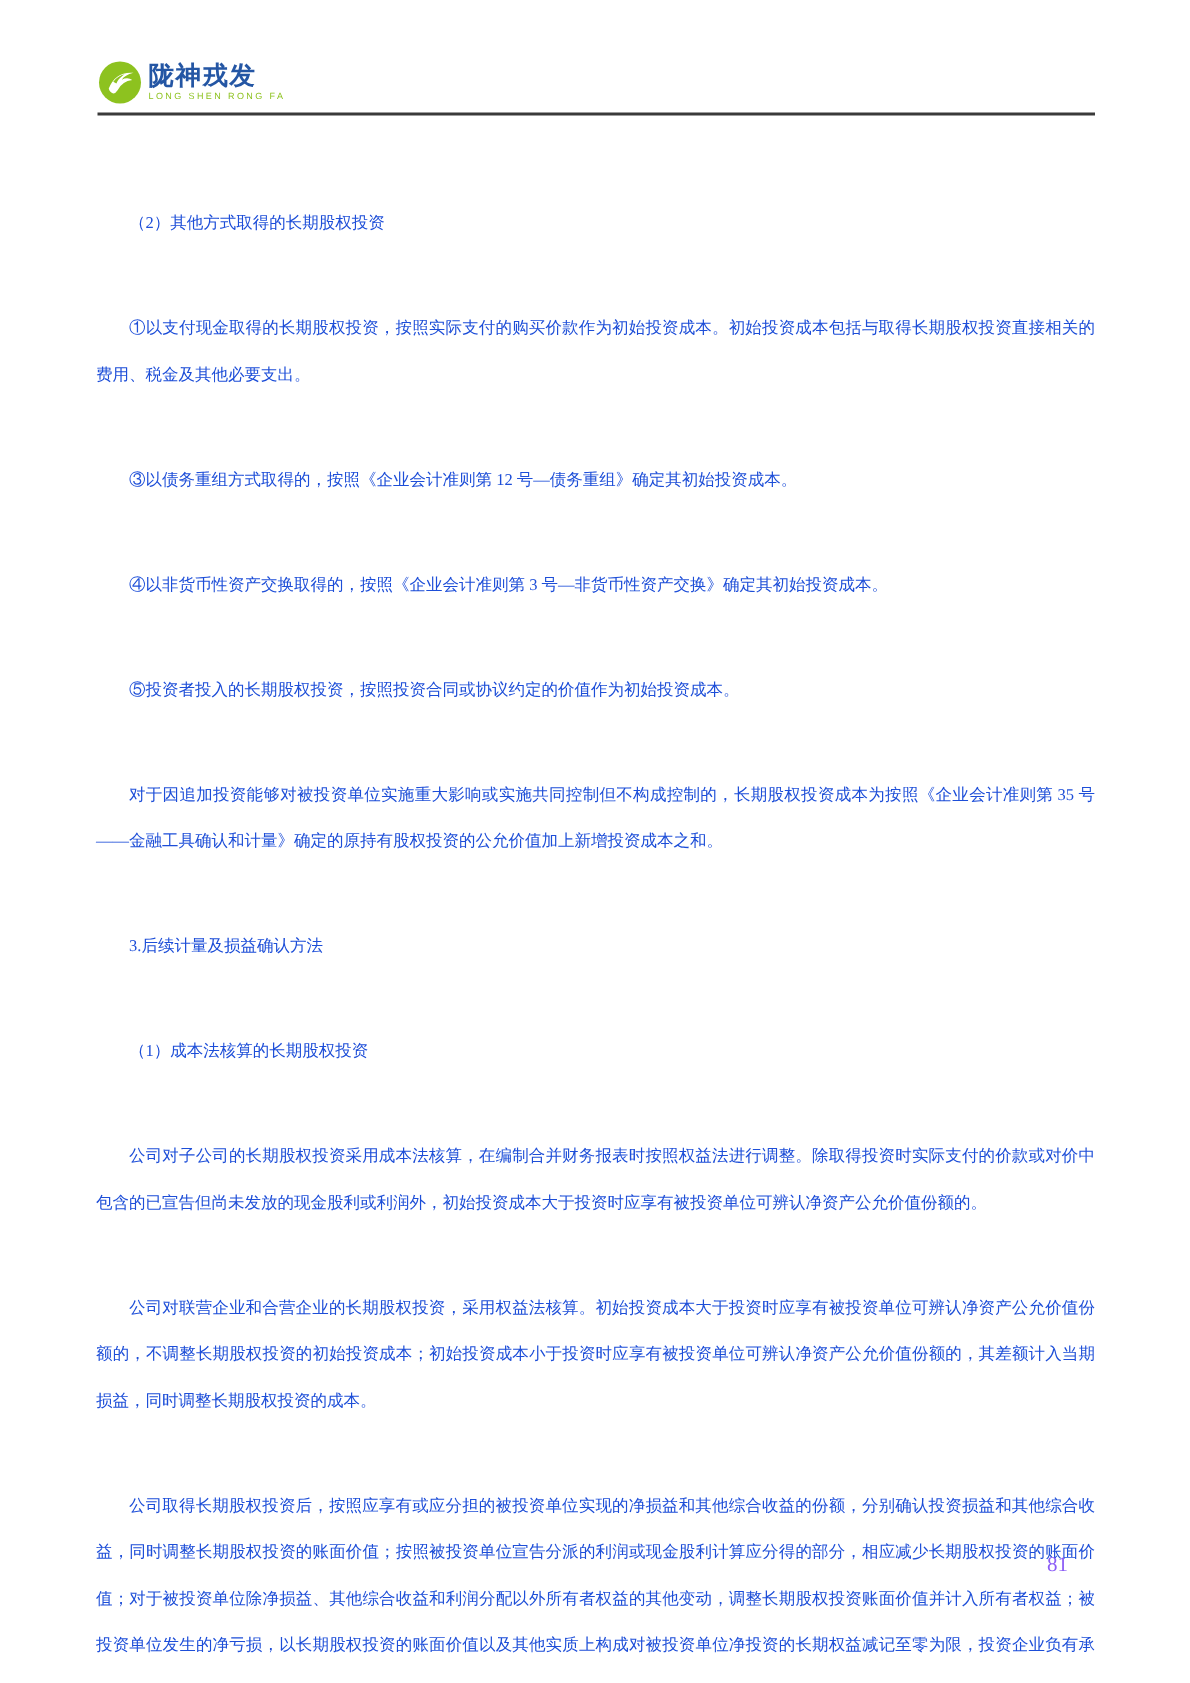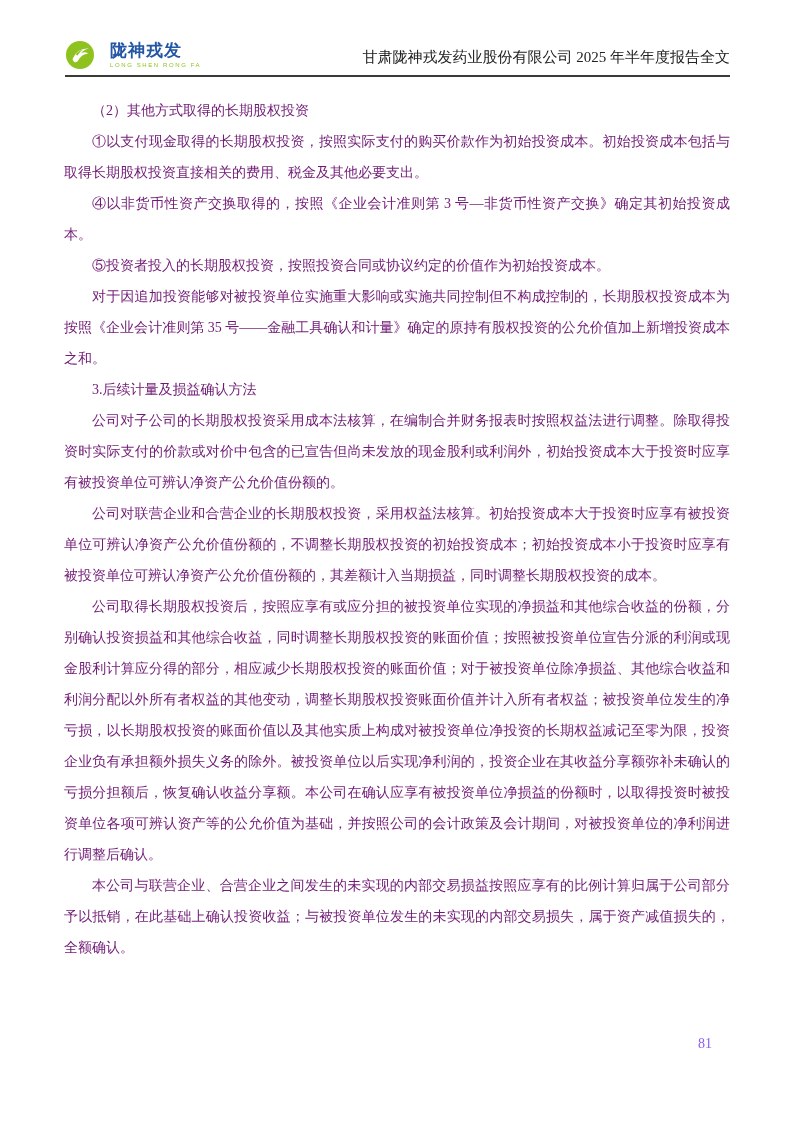"陇神戎发" .brand { gap: 15px -> 4px }
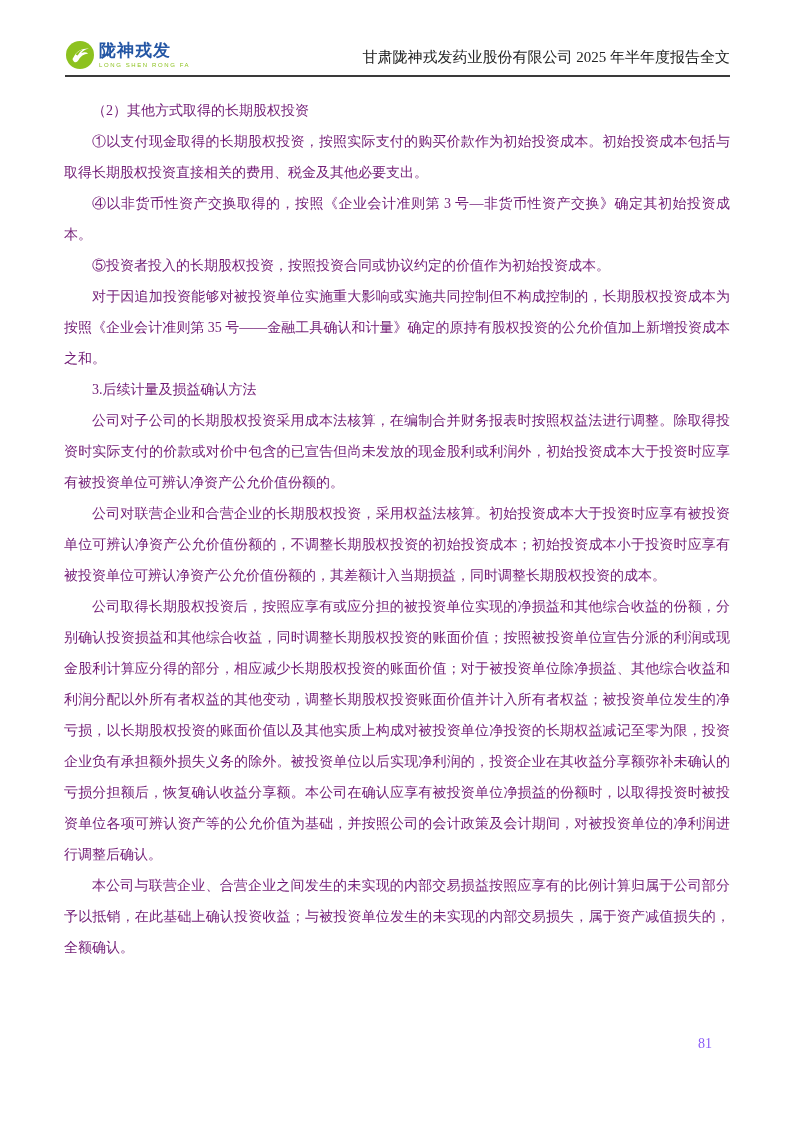"甘肃陇神戎发药业股份有限公司 2025 年半年度报告全文" div.doc-title { html: <div>甘肃陇神戎发药业股份有限公司 2025 年半年度报告全文</div> -> none }
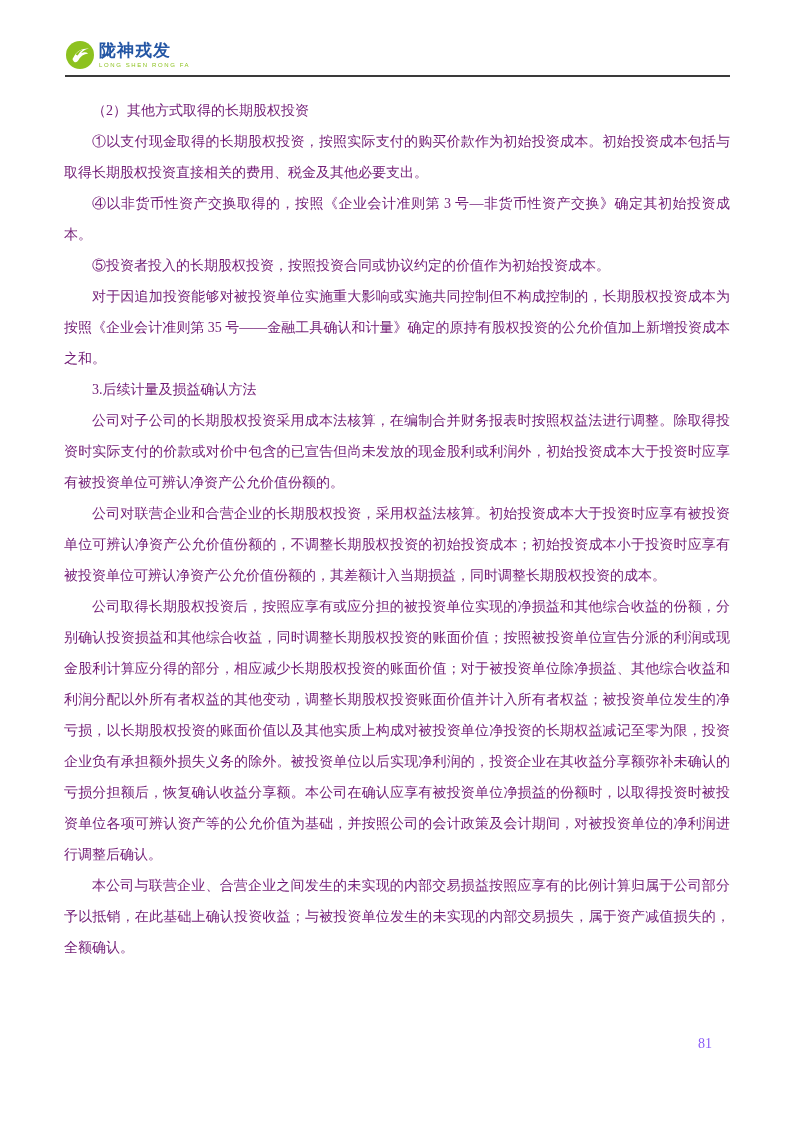"（2）其他方式取得的长期股权投资" .para { color: #701a75 -> #1d4ed8; font-size: 14px -> 11px; margin-top: none -> 39px }
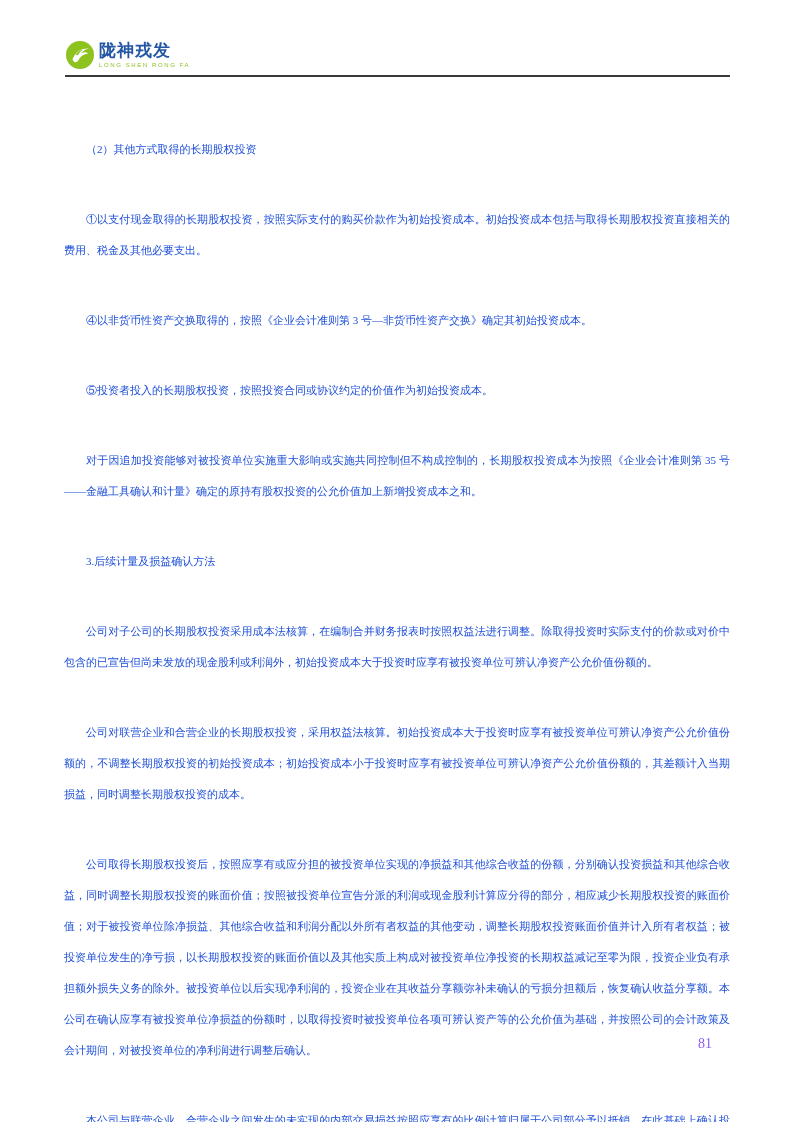"③以债务重组方式取得的，按照《企业会计准则第 12" p.para { html: none -> <p>③以债务重组方式取得的，按照《企业会计准则第 12 号—债务重组》确定其初始投资成本。</p> }
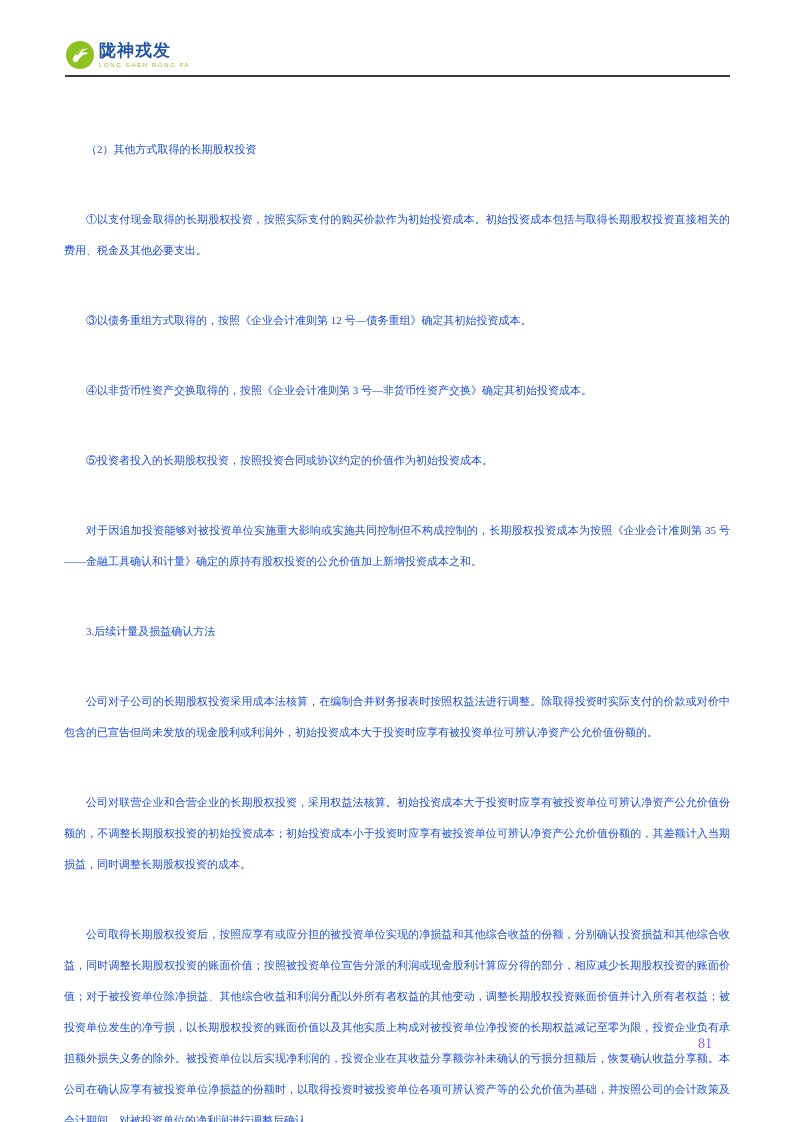"（1）成本法核算的长期股权投资" p.para { html: none -> <p>（1）成本法核算的长期股权投资</p> }
